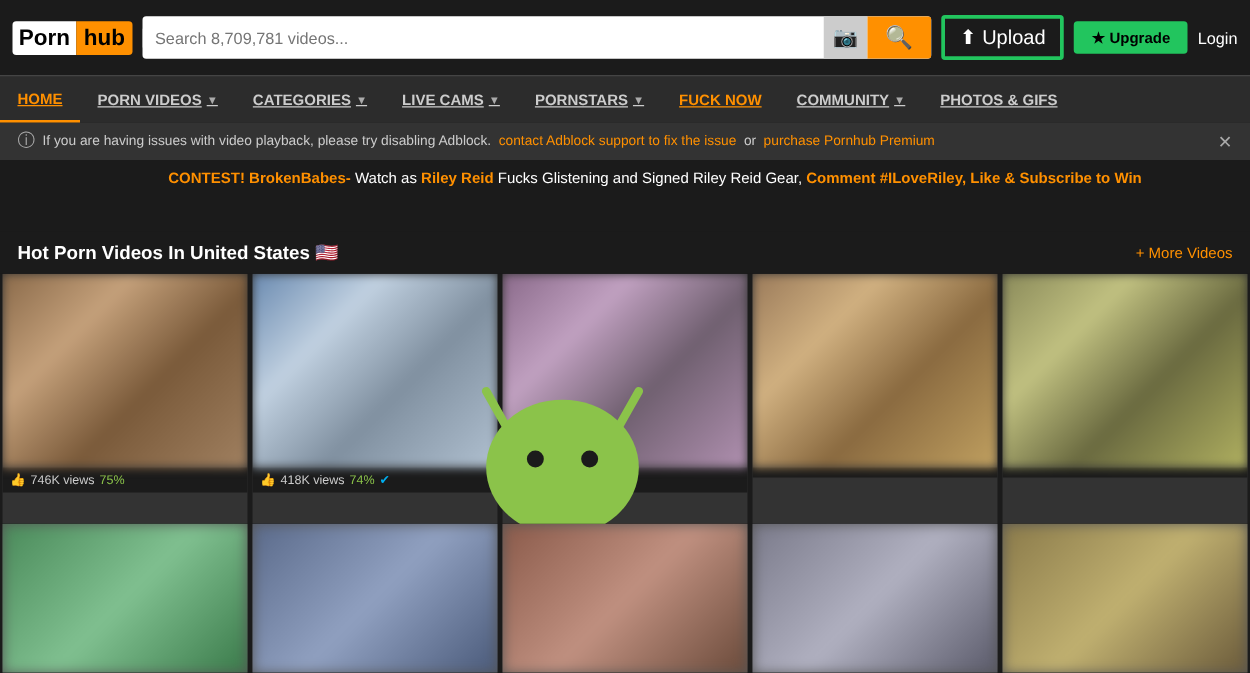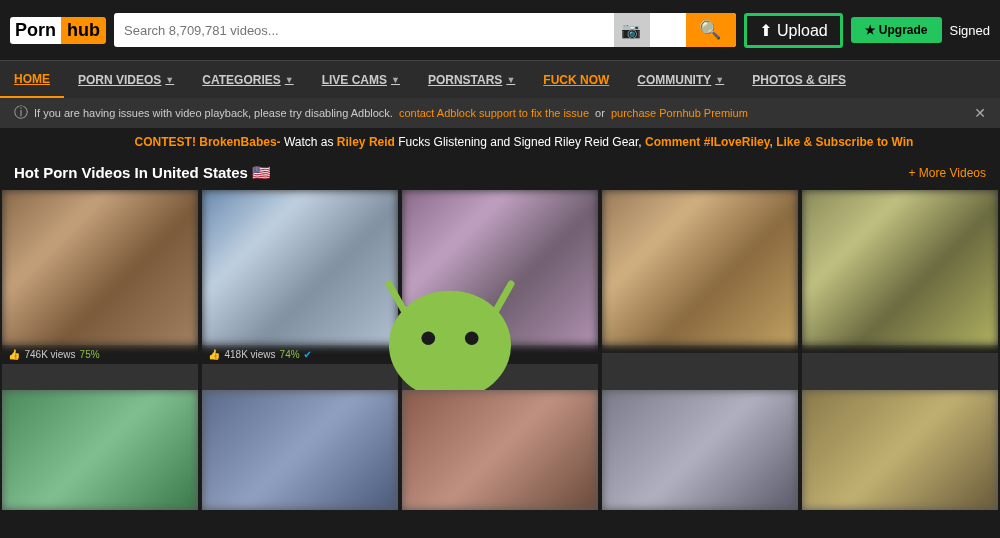"Search 8,709,781 videos..." #search-bar { gap: 36px -> none }
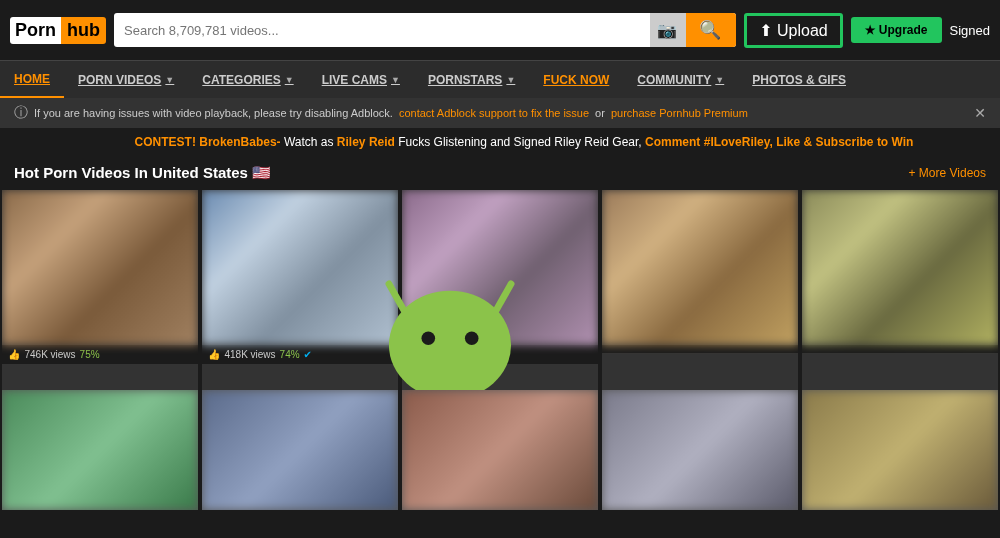"Signed" button { text: Signed -> Login }
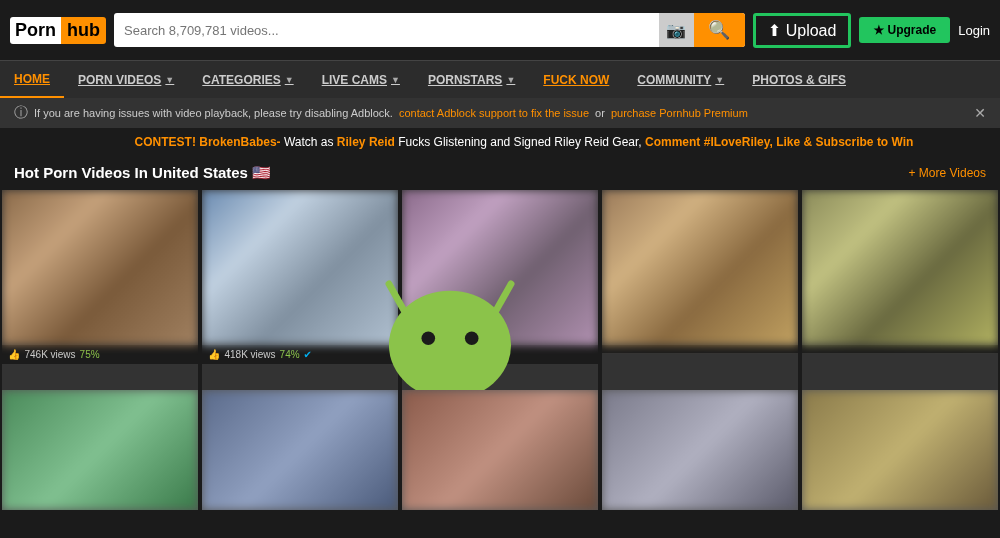"Hot Porn Videos In United" #content-area { margin-top: none -> 29px }
